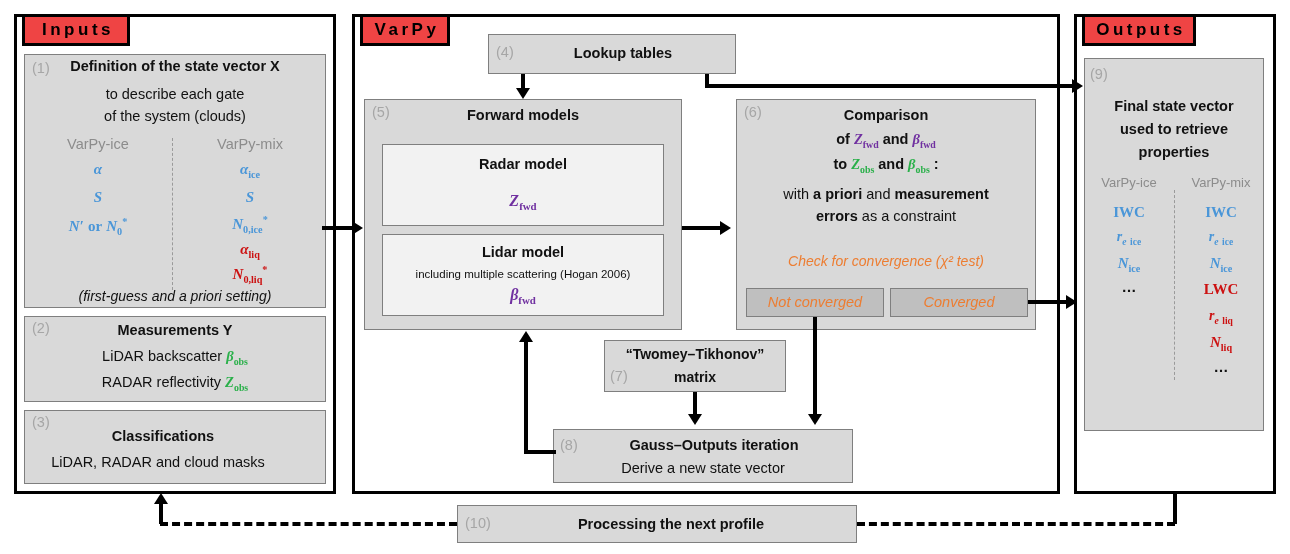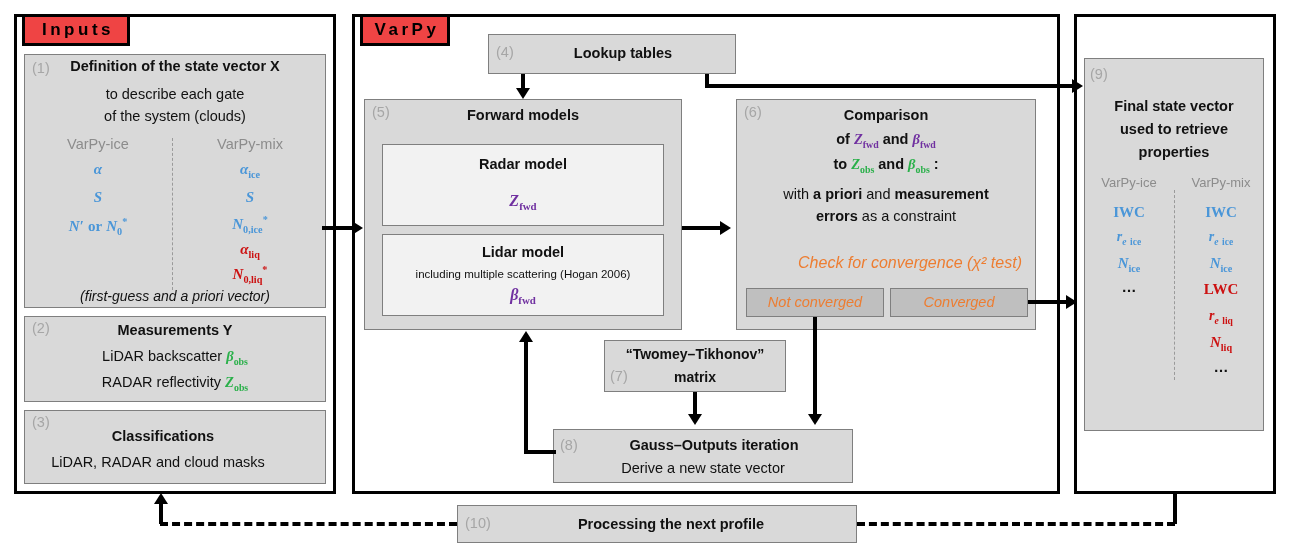"Outputs" div.panel-title { html: none -> <div> <span>Outputs</span> </div> }
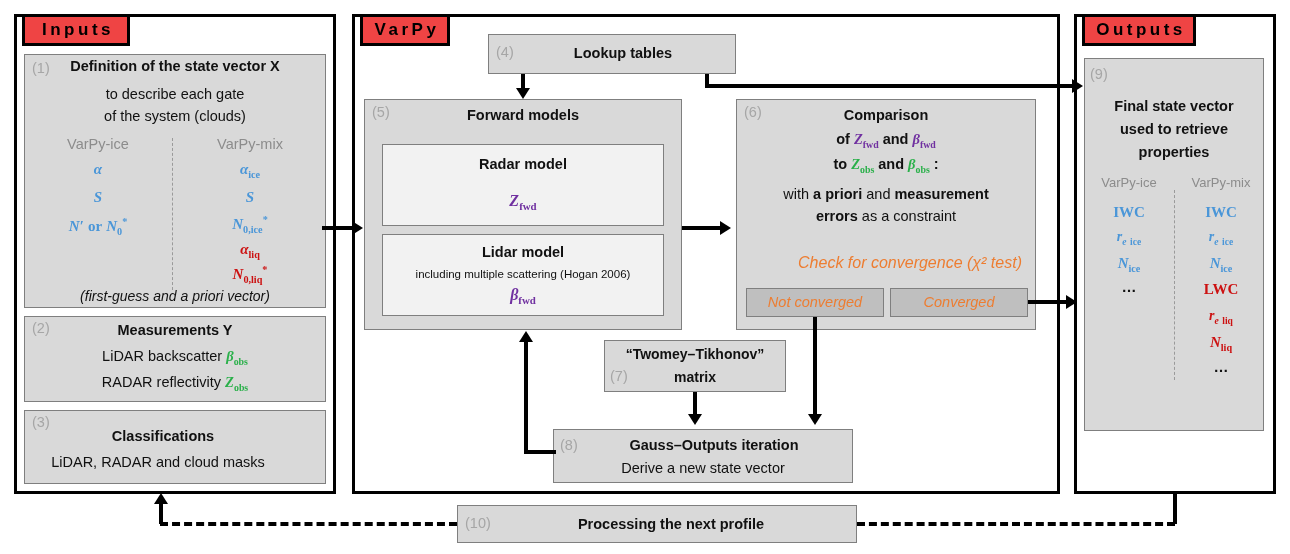"Check for convergence (χ² test)" div.ctr { font-size: 16px -> 14px; padding-left: 24px -> none }
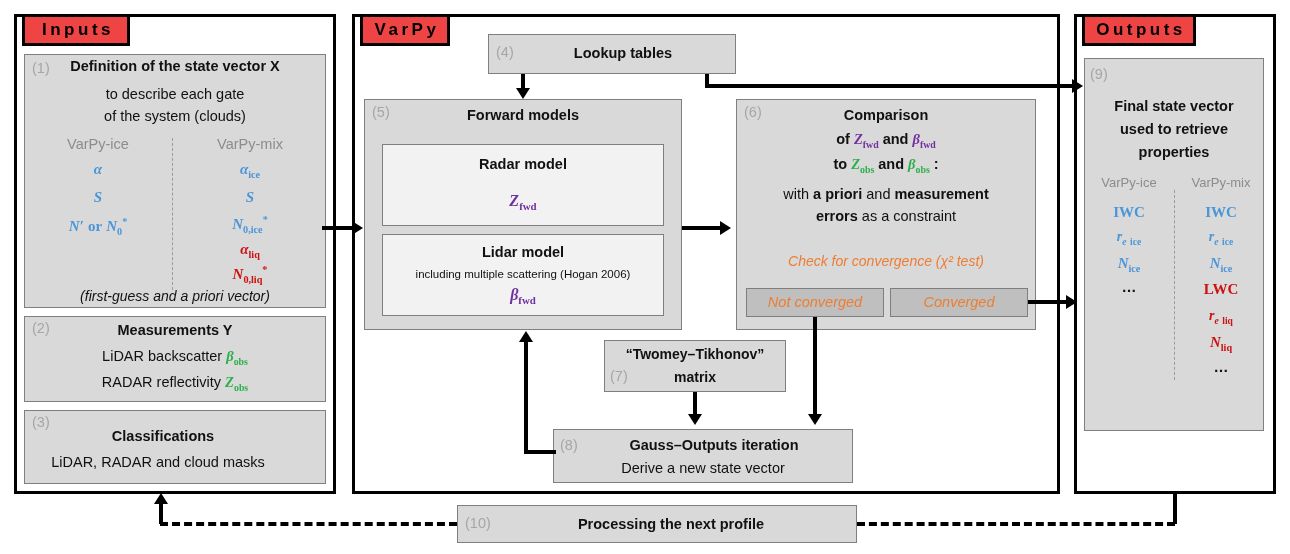"(first-guess and a priori vector)" div.ctr { text: vector -> setting }
